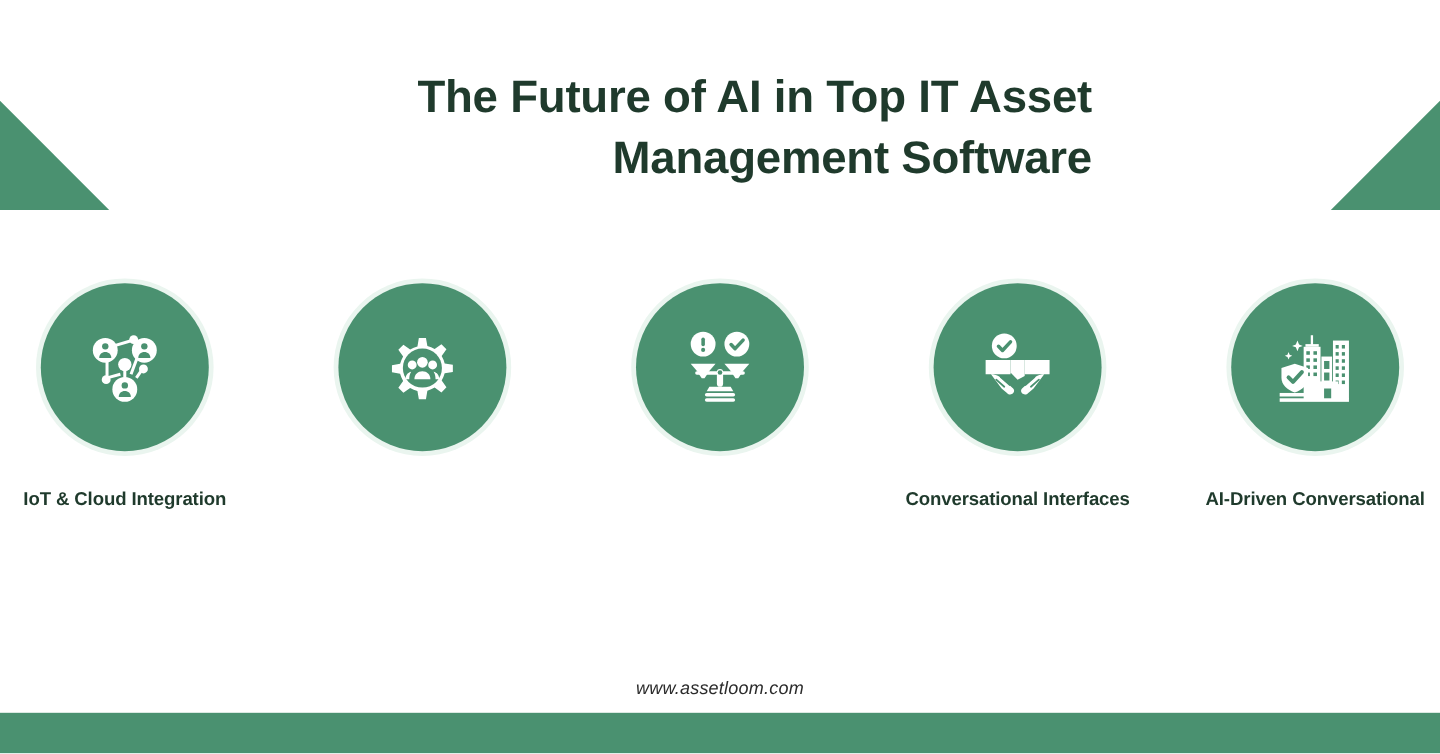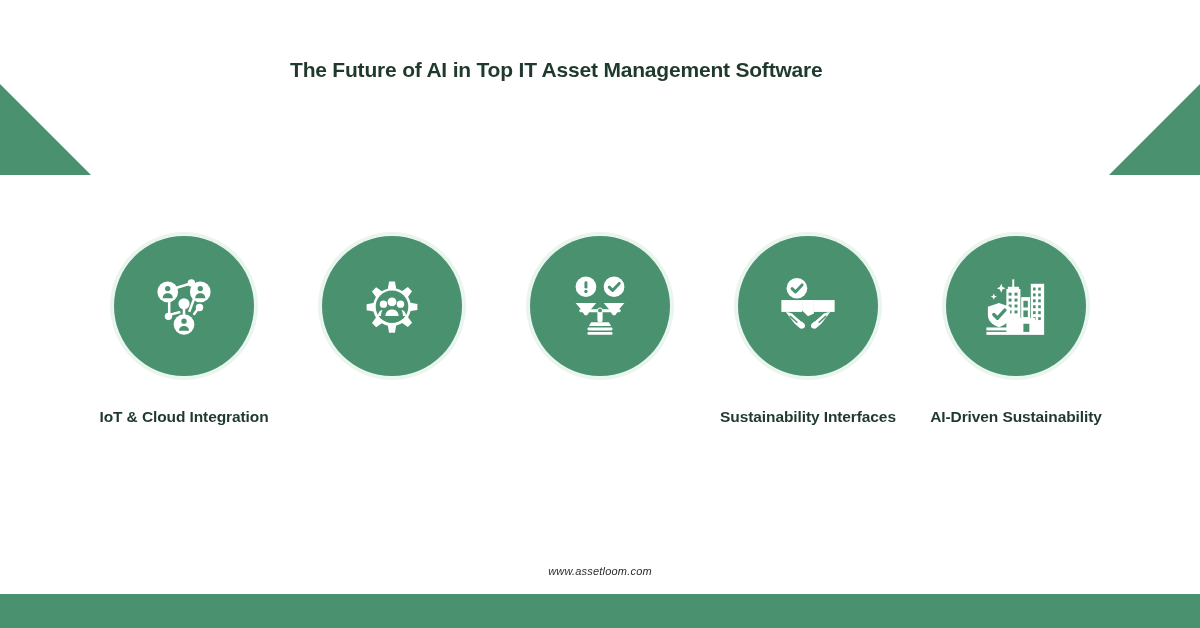"The Future of AI in" .title { font-size: 21px -> 38px; text-align: left -> right }
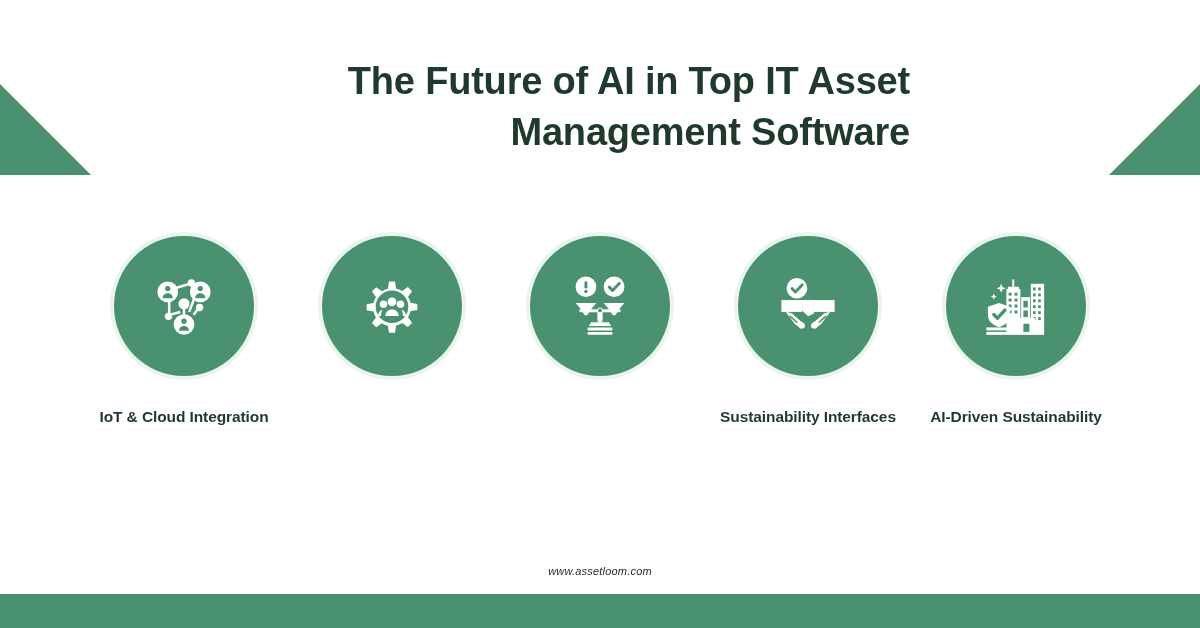"IoT & Cloud Integration" .items { gap: none -> 40px }
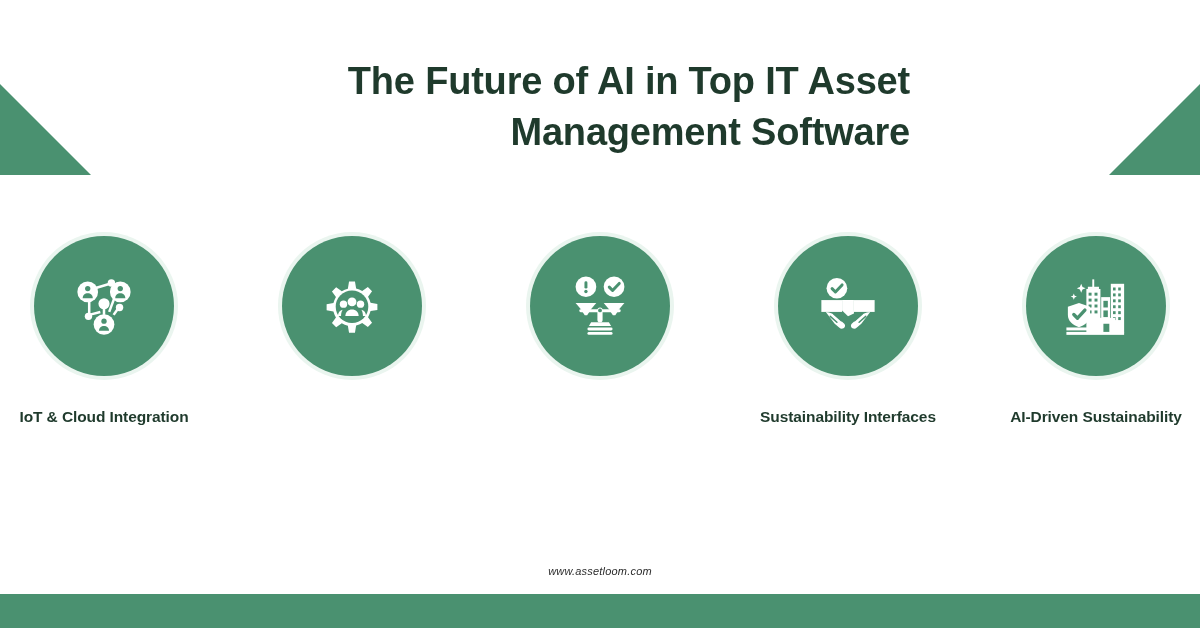"Sustainability Interfaces" div.label { text: Sustainability -> Conversational }
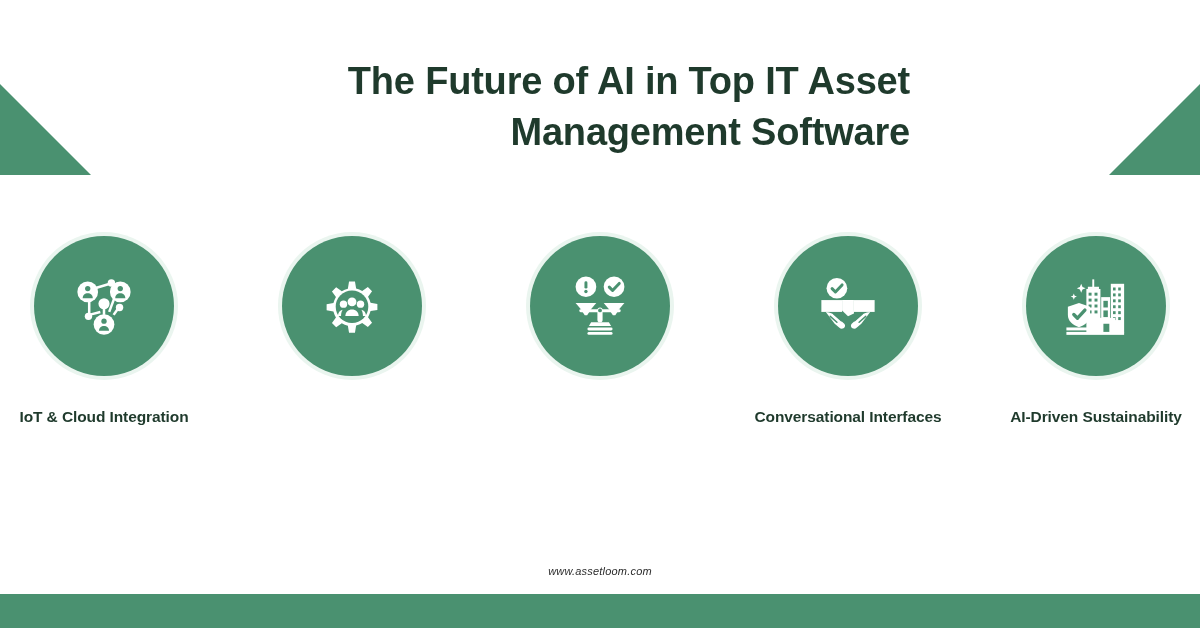"AI-Driven Sustainability" div.label { text: Sustainability -> Conversational }
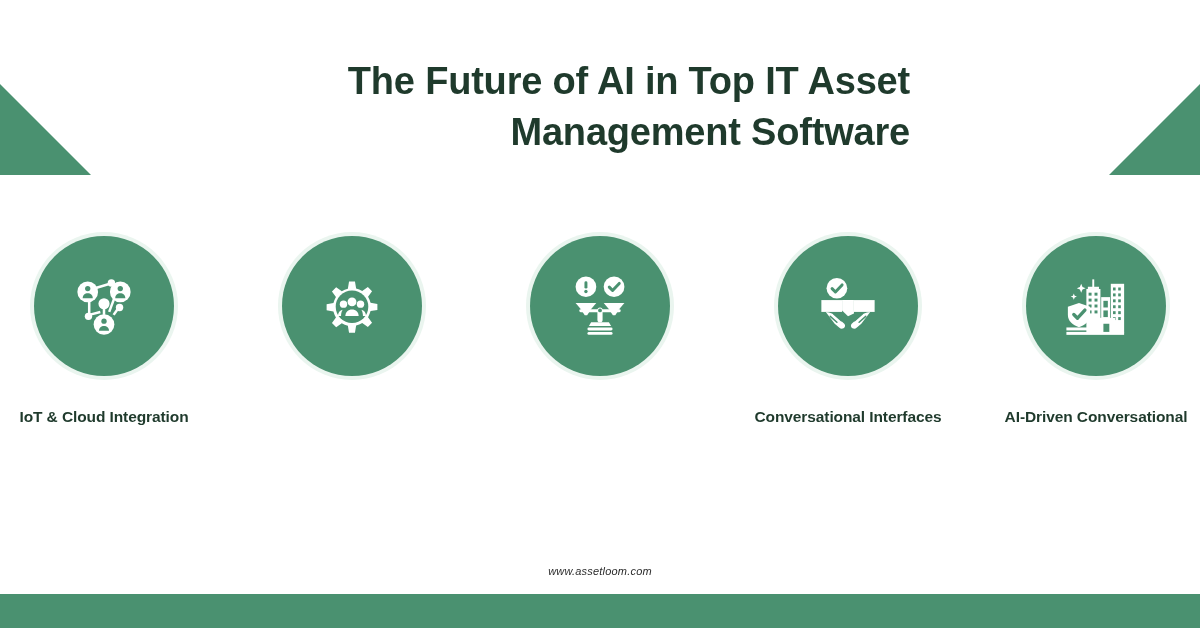"www.assetloom.com" .site { font-size: 11px -> 15px }
